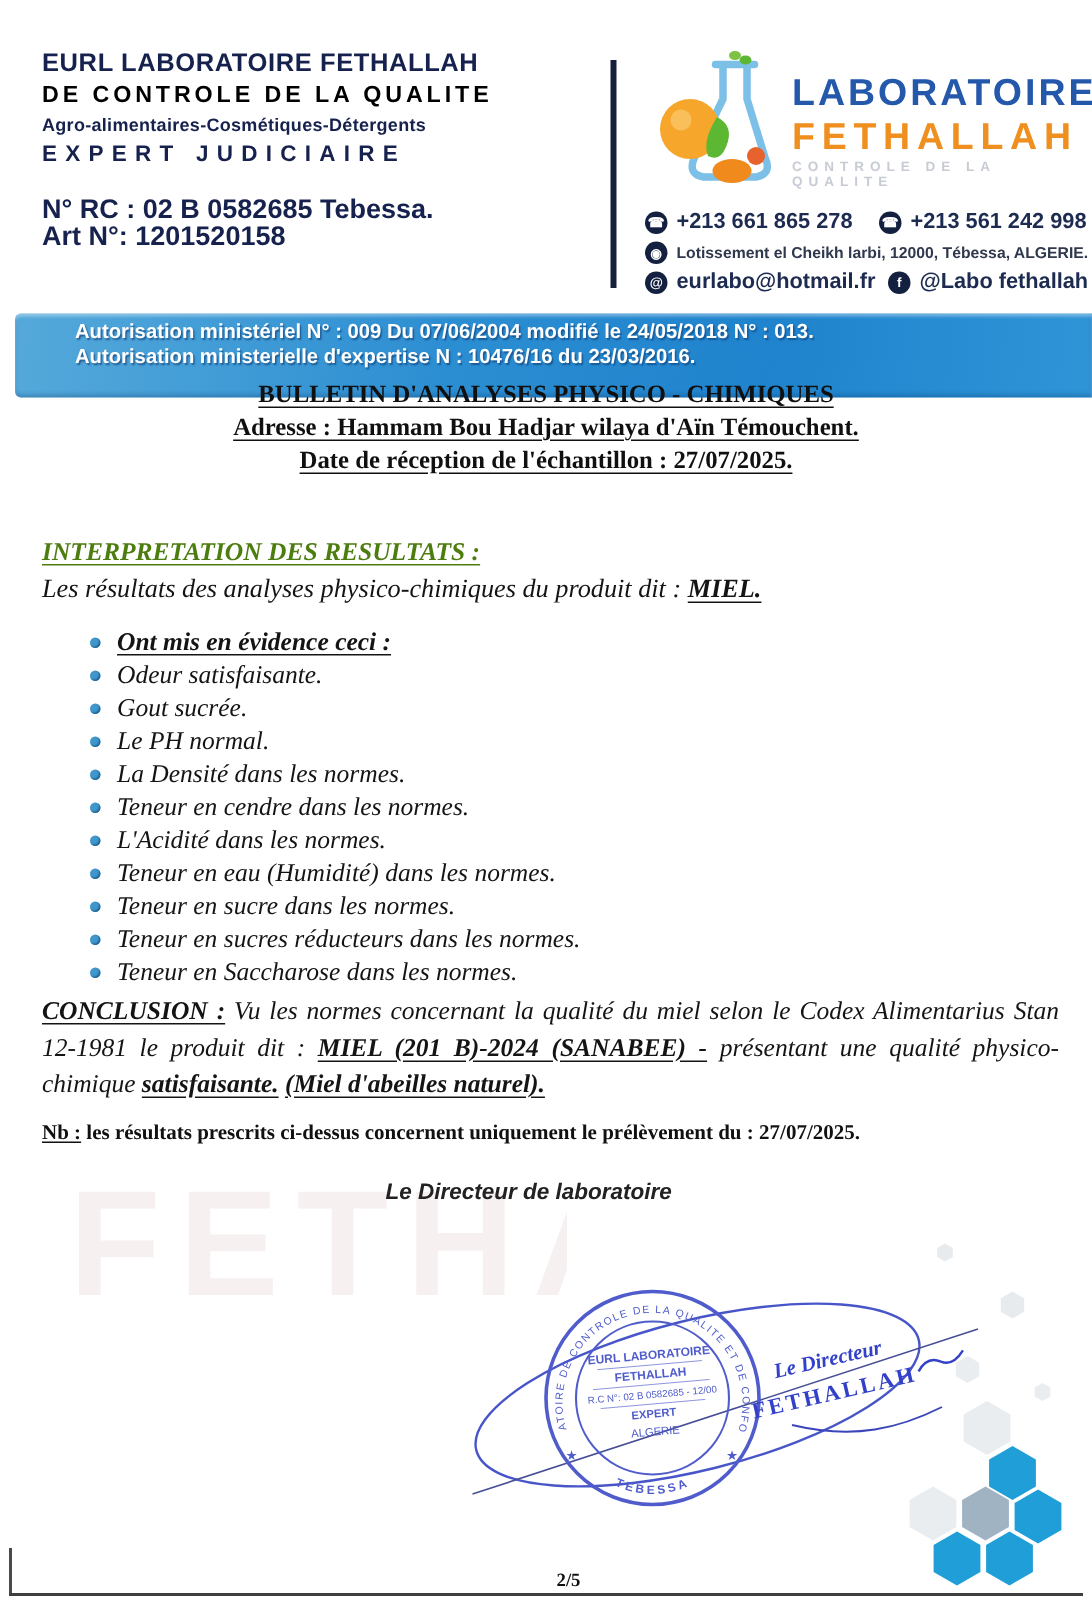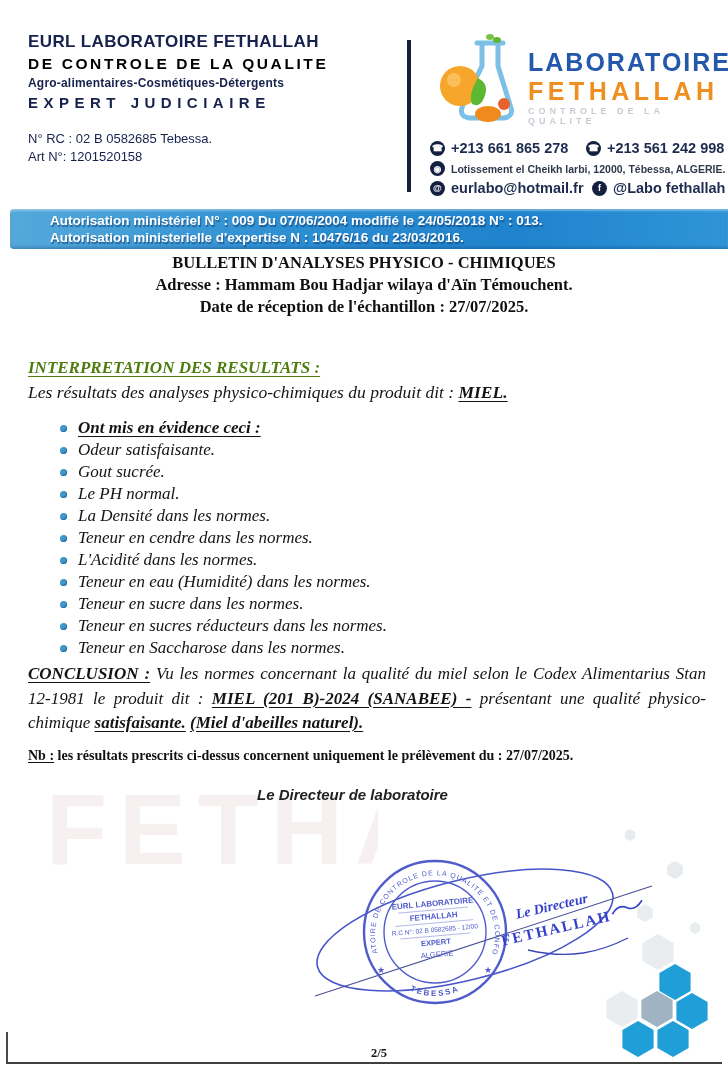"N° RC : 02 B" .co-reg { font-size: 13px -> 18px; font-weight: 400 -> 700 }
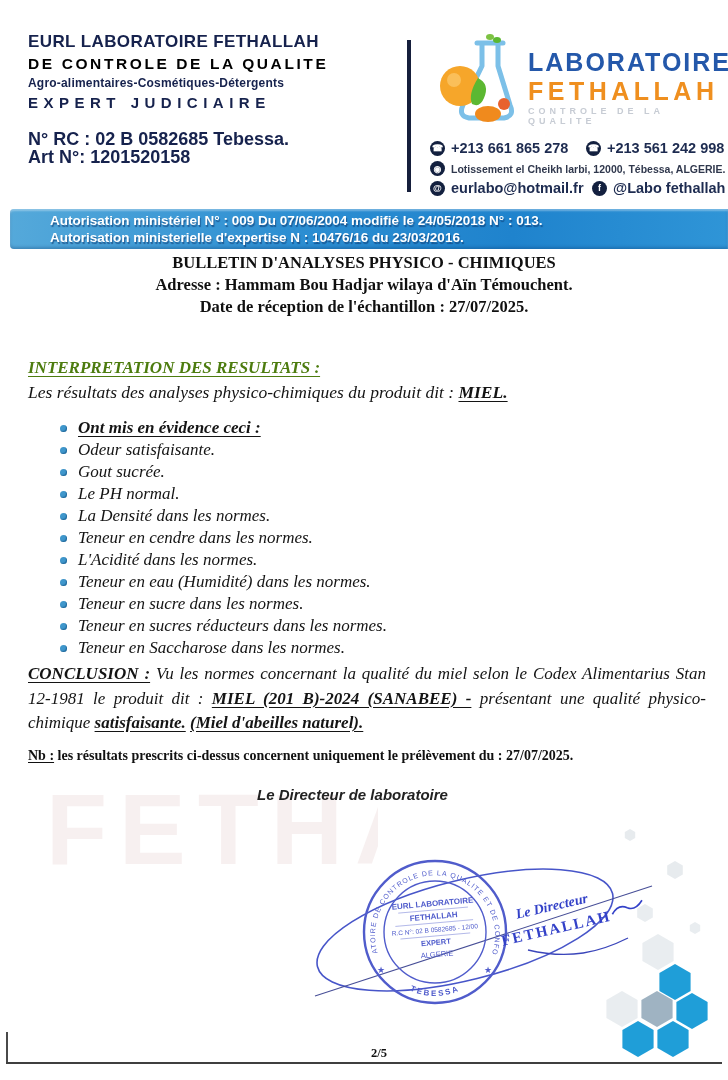"Autorisation ministériel N° : 009" #banner { height: 40px -> 56px }
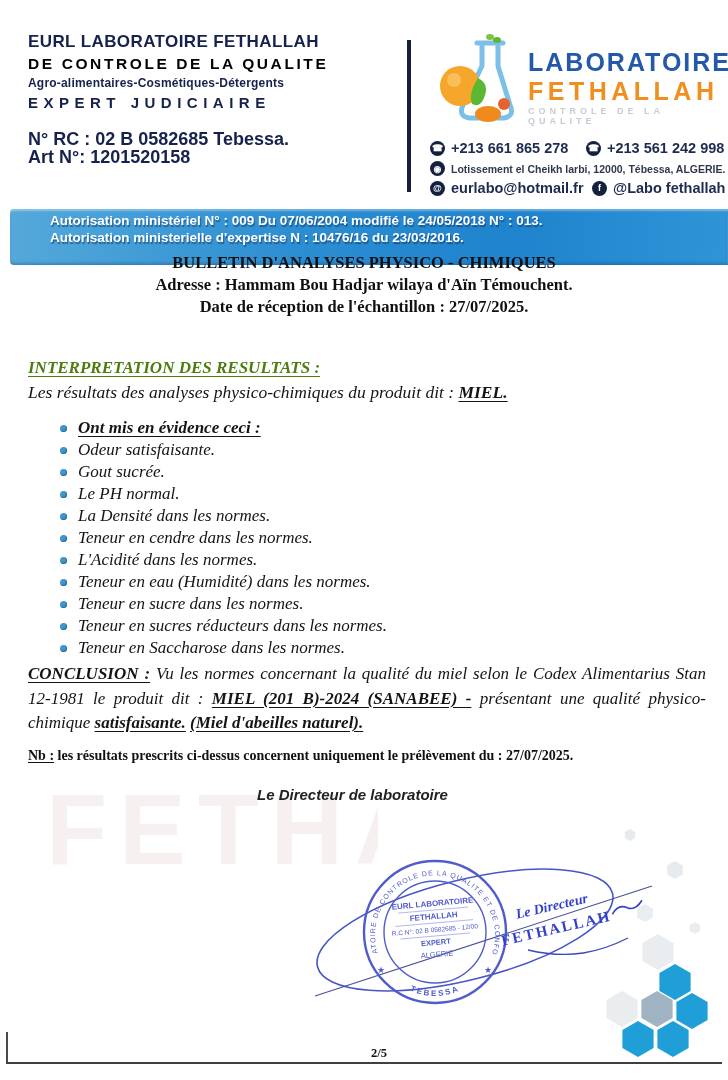"BULLETIN D'ANALYSES PHYSICO - CHIMIQUES" .title-line { text-decoration: none -> underline }
